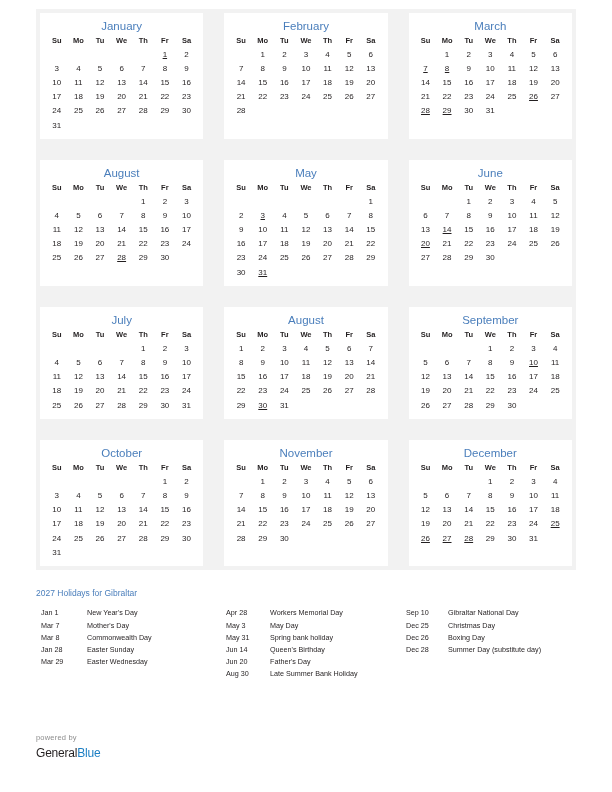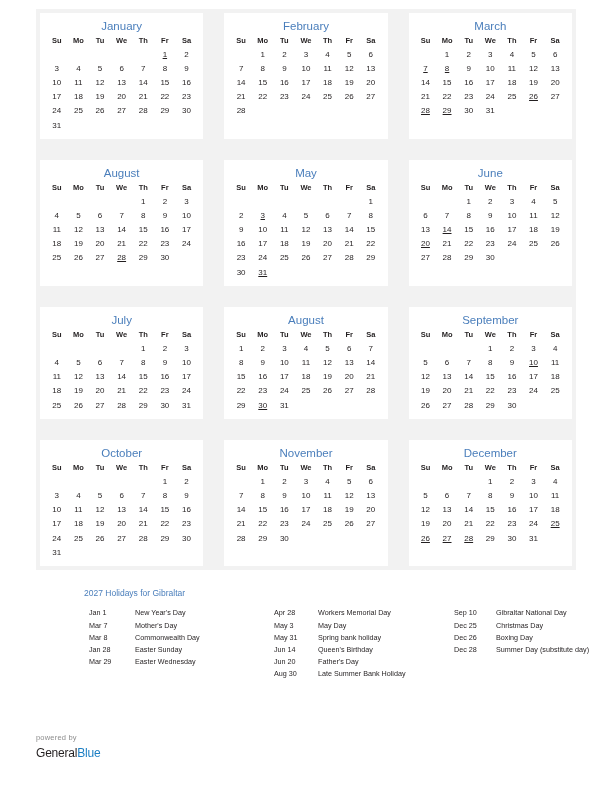"2027 Holidays for Gibraltar" .holidays-section { margin-left: 48px -> none }
